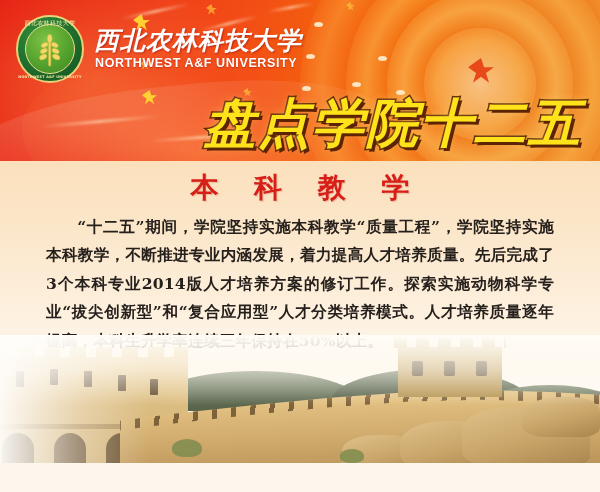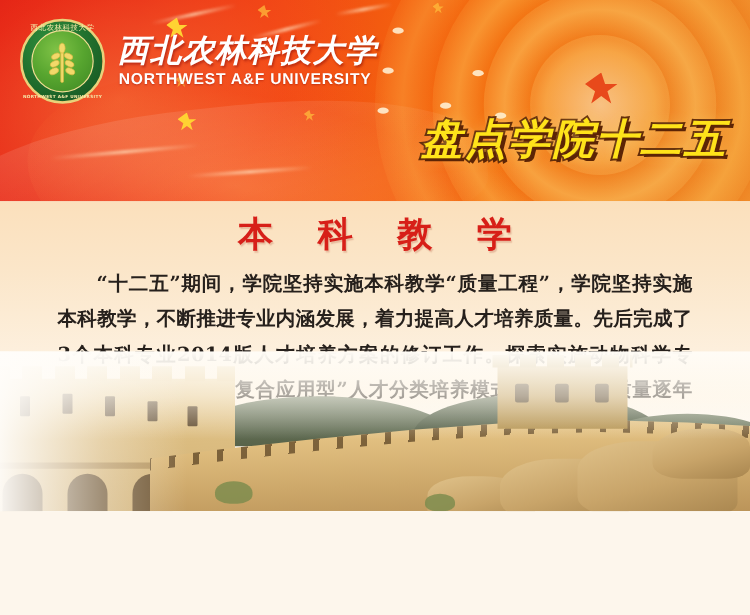"盘点学院十二五" .banner-title { font-size: 33px -> 52px }
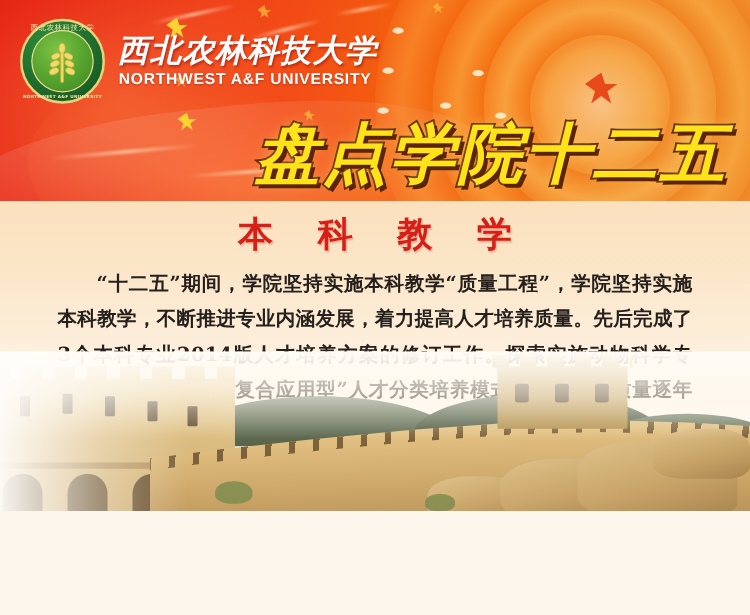"本 科 教 学" .content { height: 248px -> 302px }
